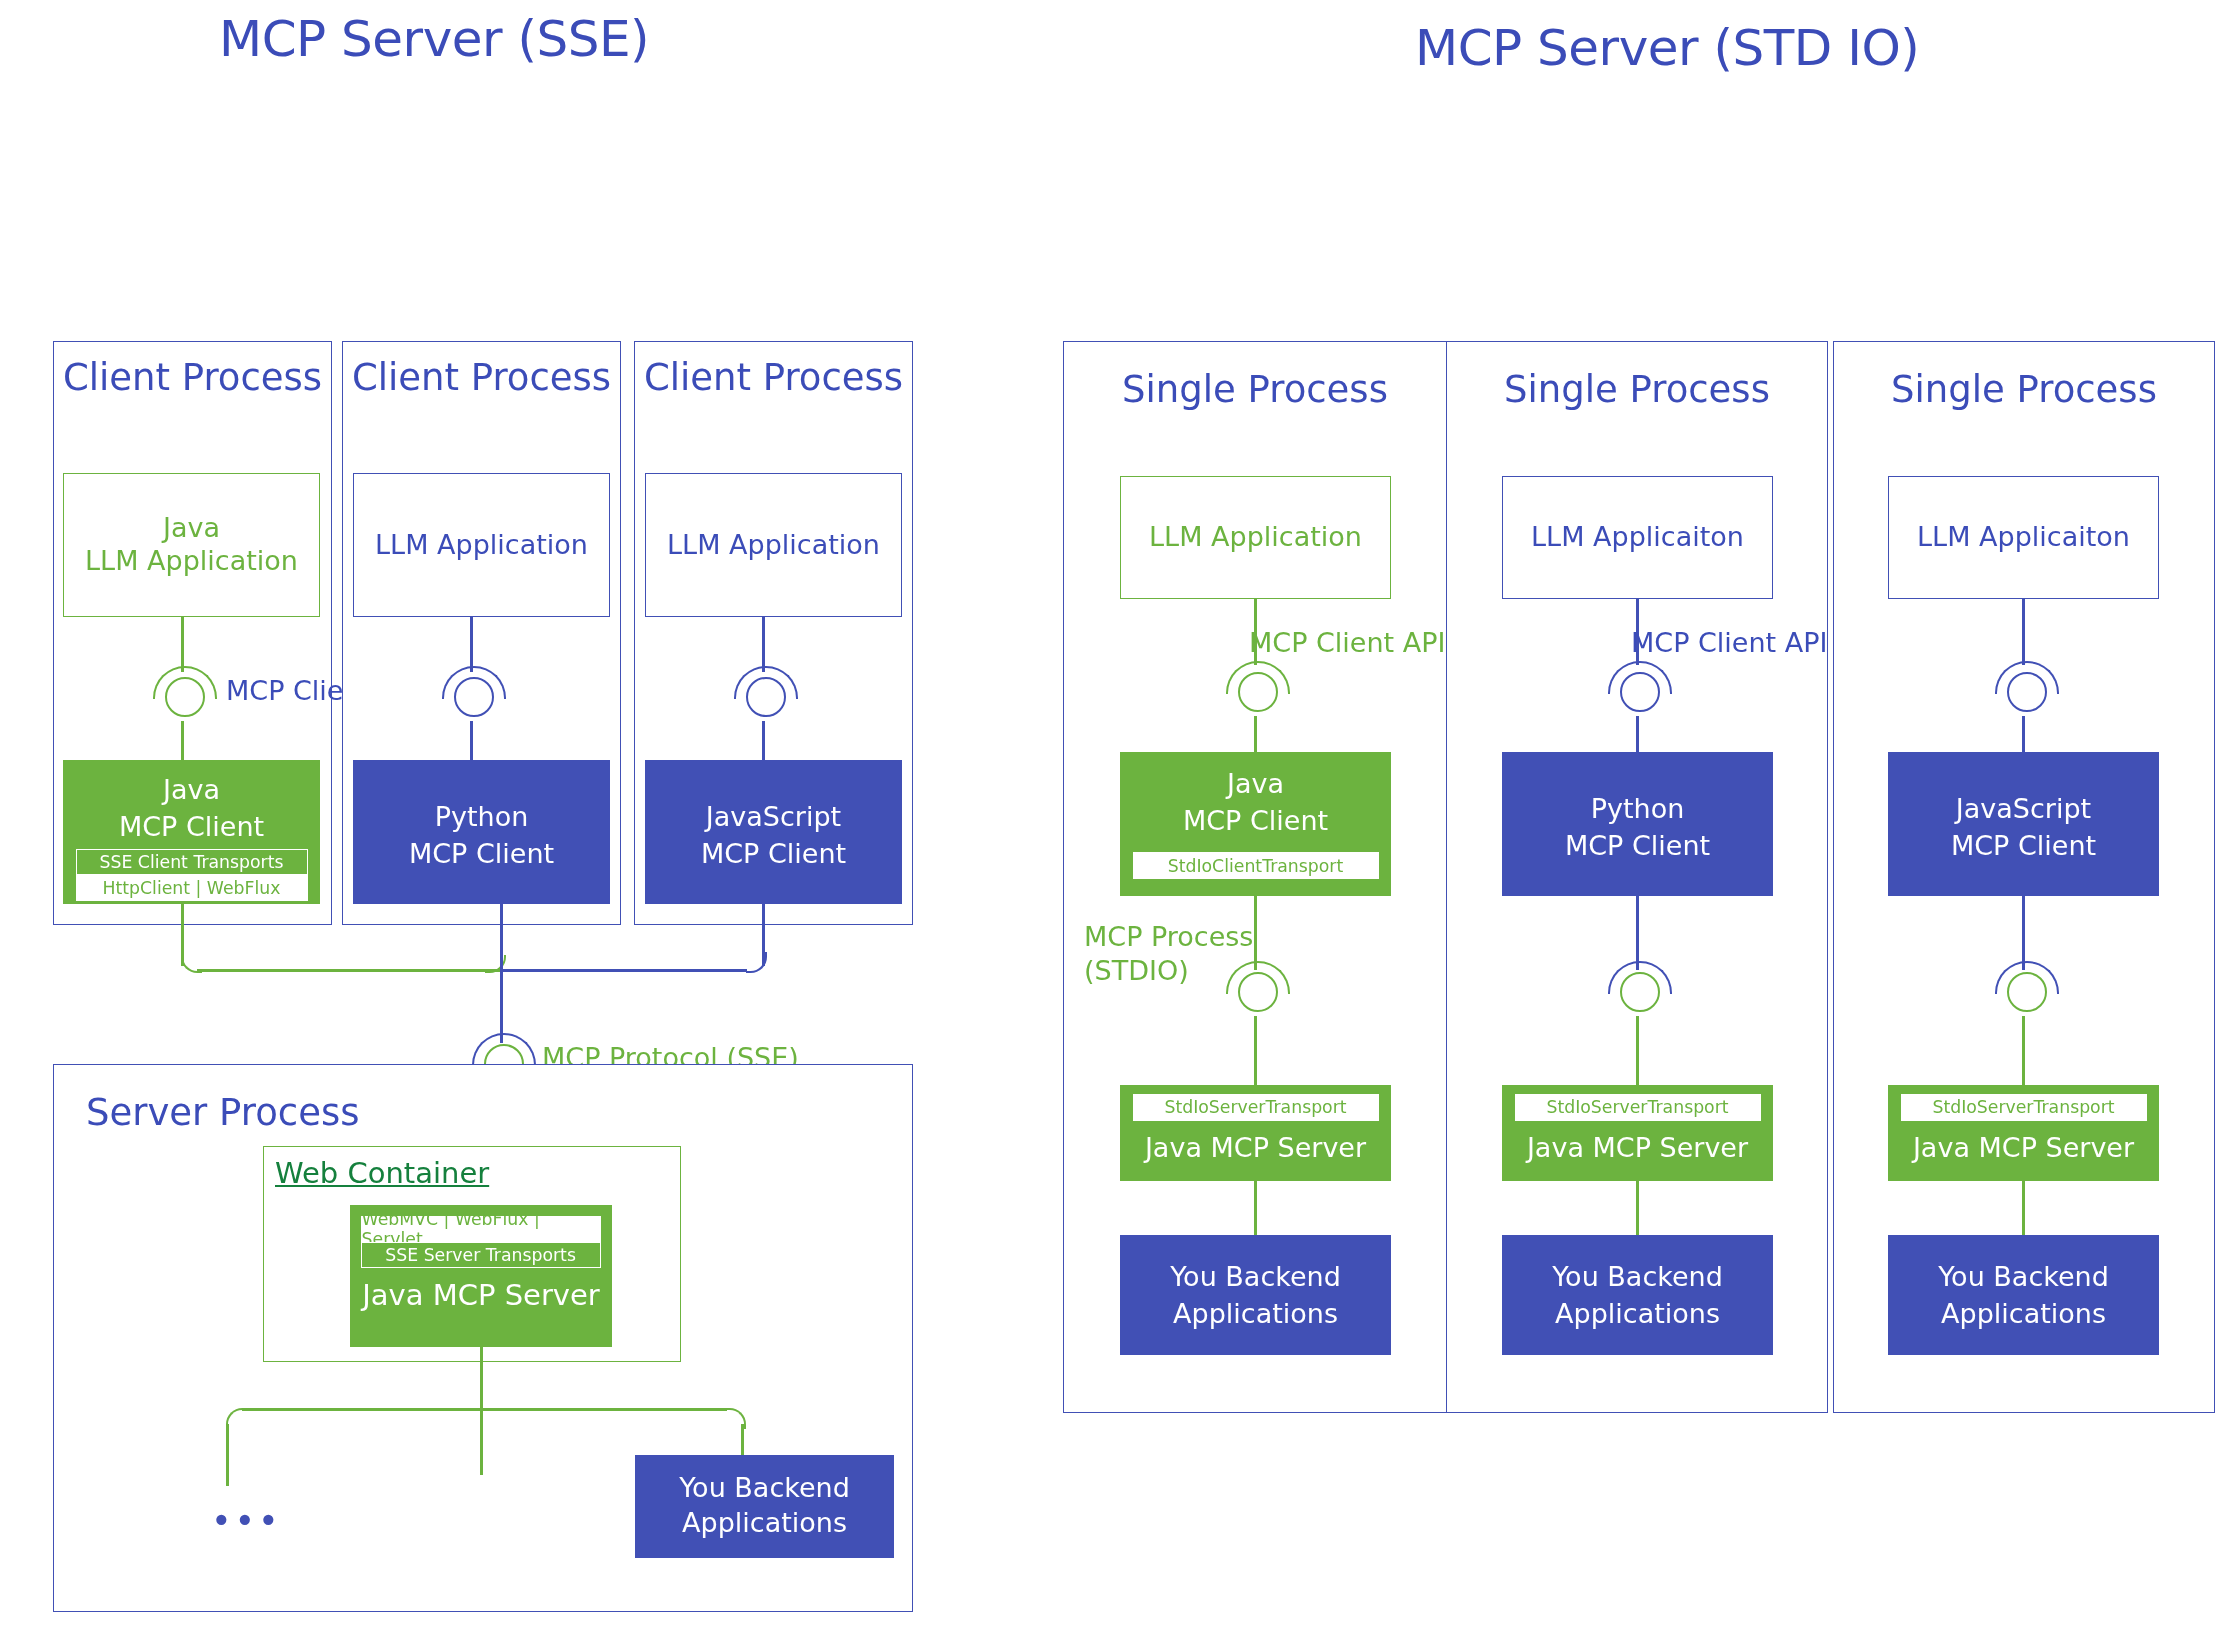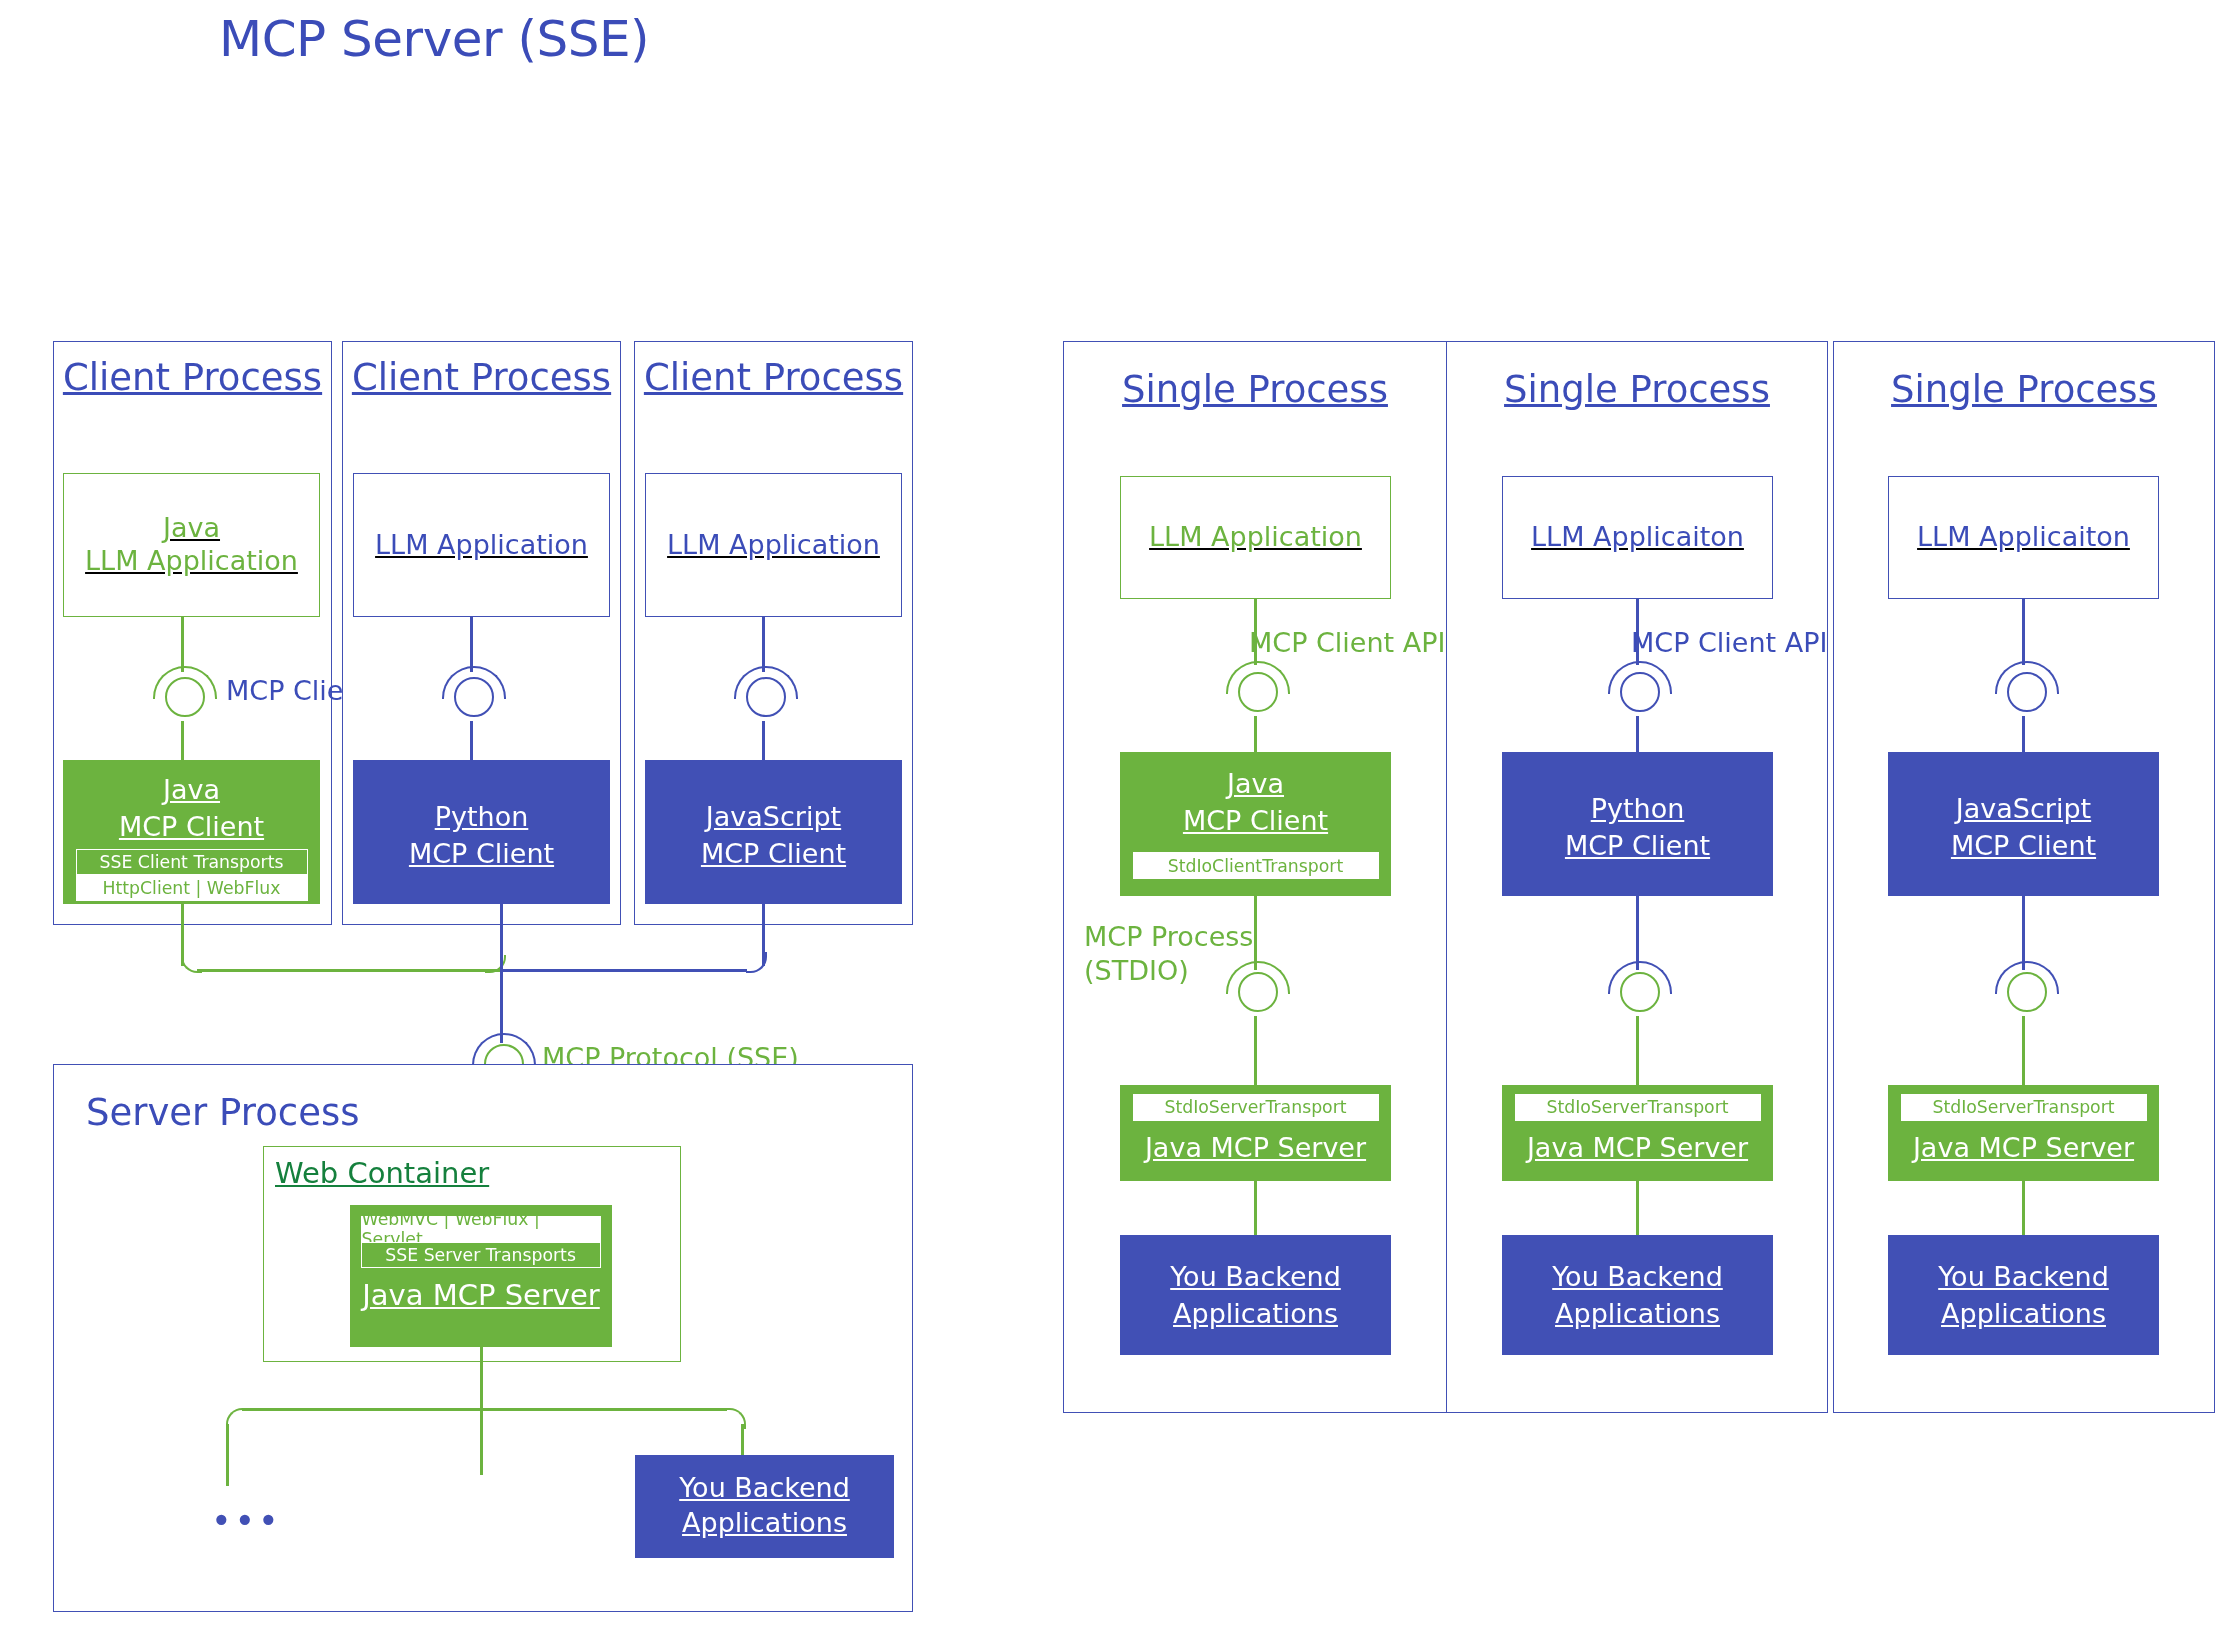"MCP Server (STD IO)" div.abs { html: none -> <div>MCP Server (STD IO)</div> }
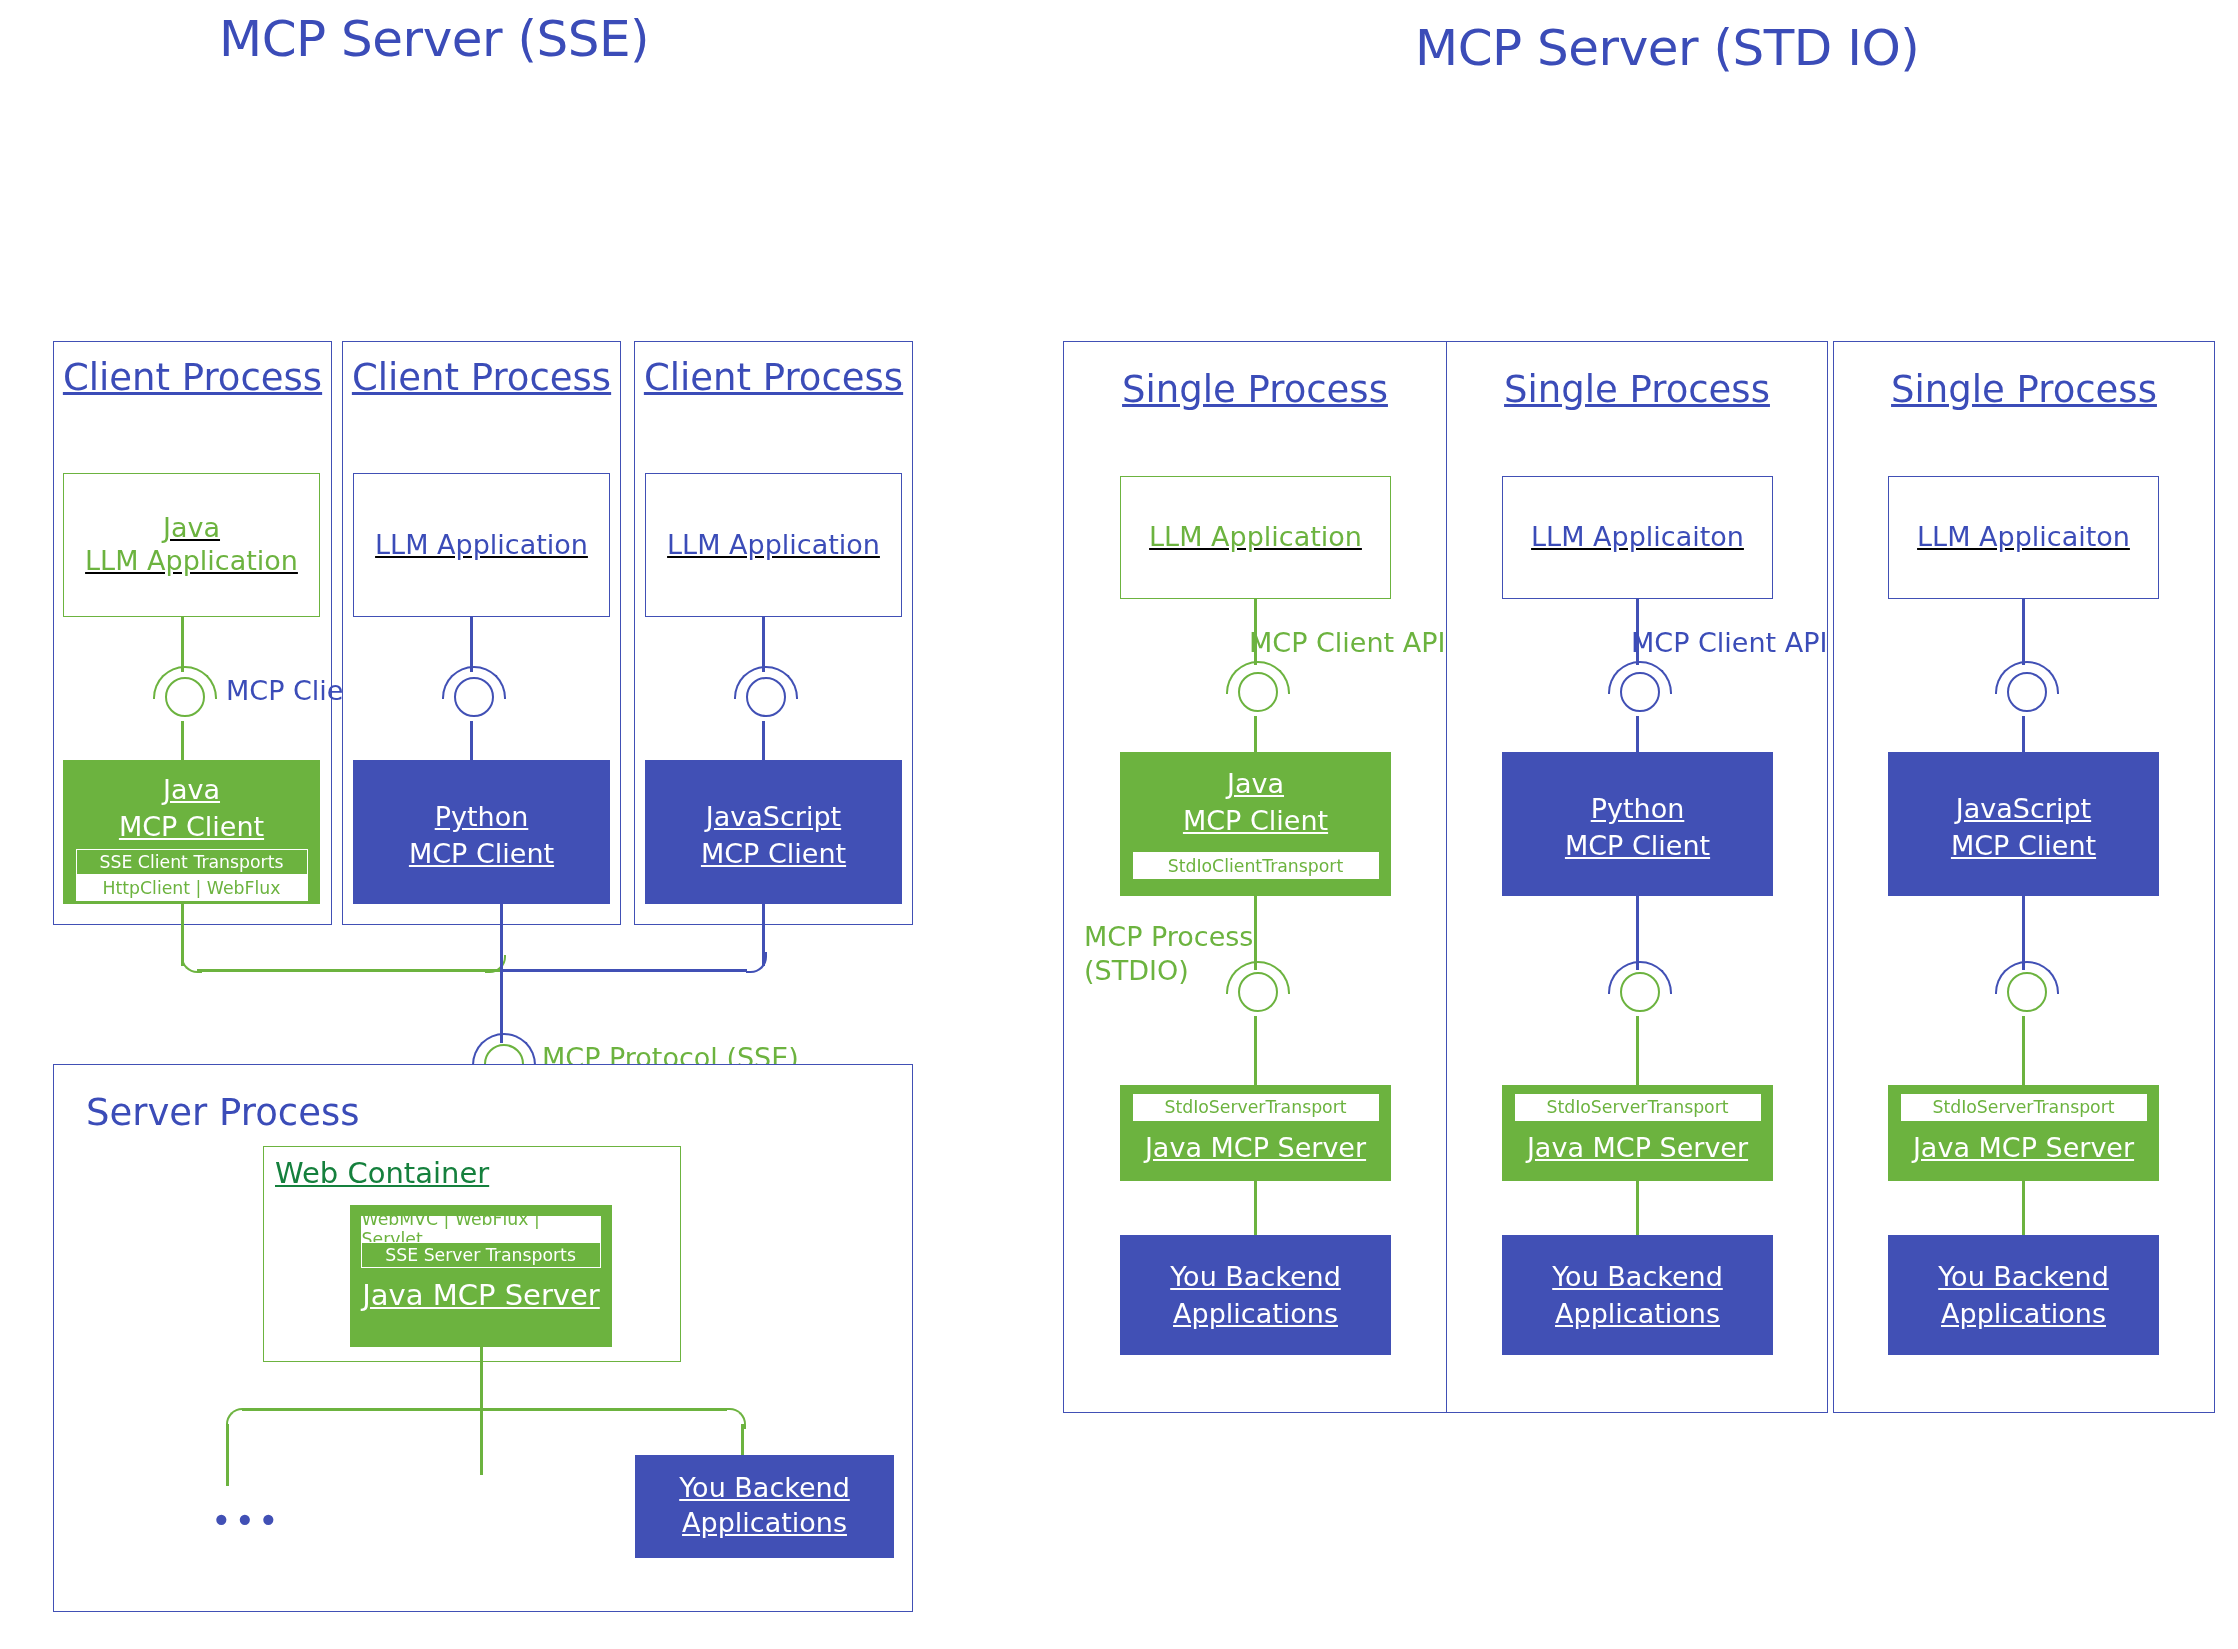"Client Process" .ctr { text-decoration: underline -> none }
